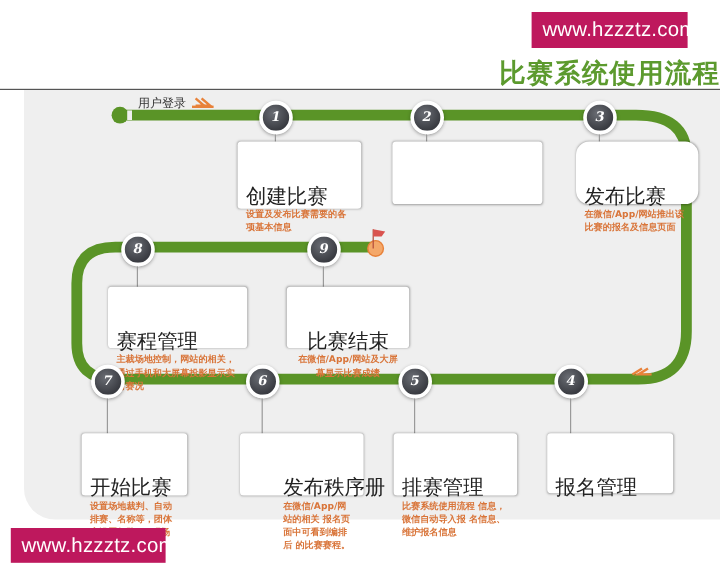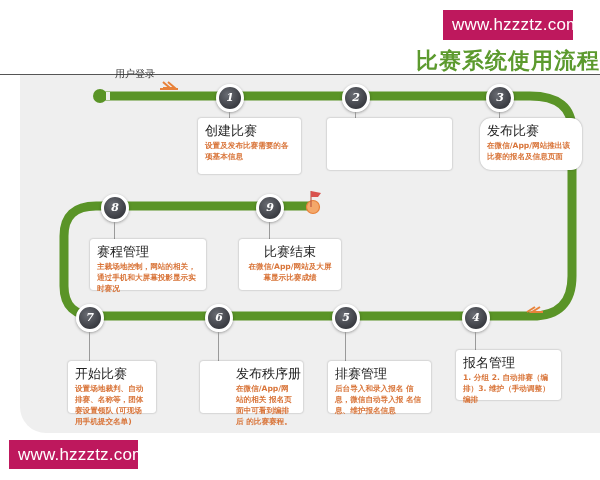"用户登录" .login-label { top: 67px -> 79px }
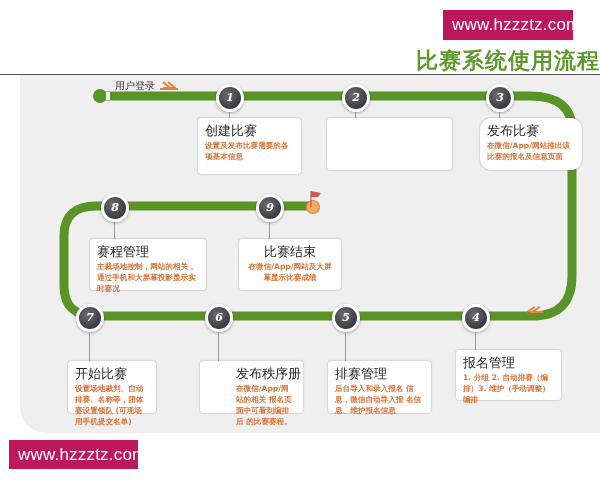"创建比赛" .card-title { font-size: 13px -> 17px; margin-top: none -> 33px }
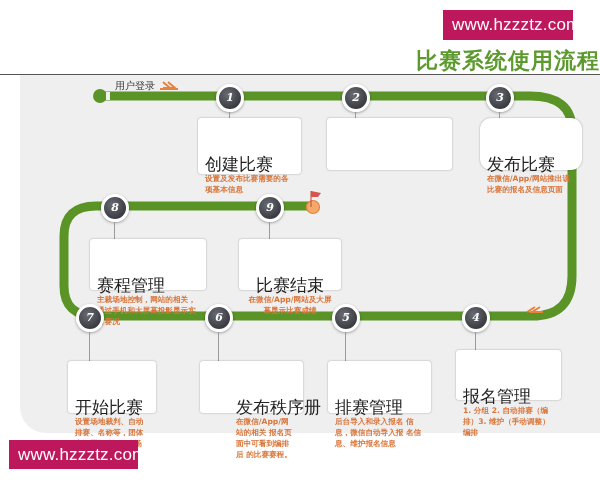"报名管理" div.card { top: 350px -> 361px }
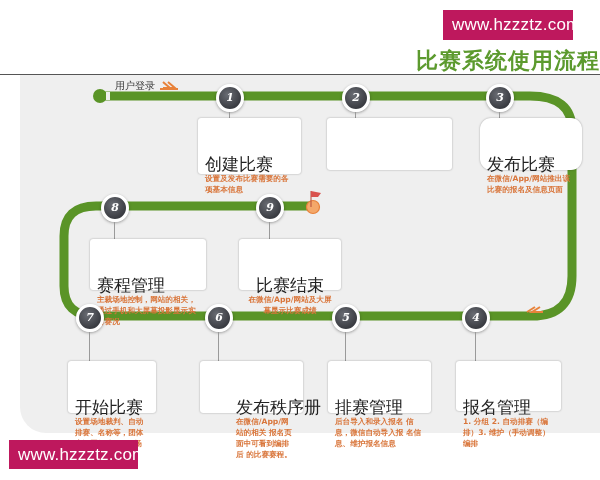"后台导入和录入报名 信息，微信自动导入报 名信息、维护报名信息" div.card-desc { text: 后台导入和录入报名 -> 比赛系统使用流程 }
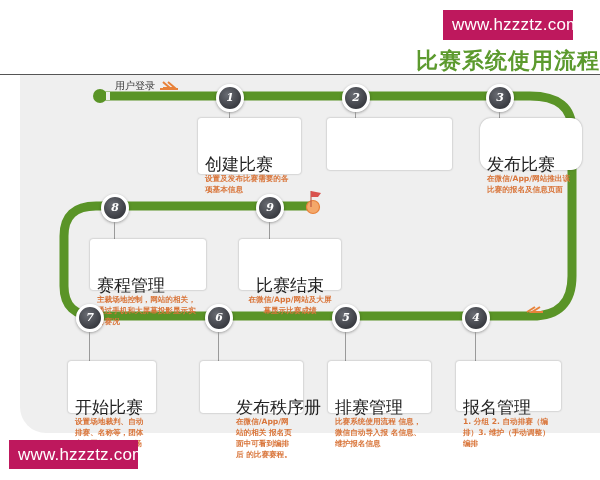"1. 分组 2. 自动排赛（编排）3. 维护（手动调整）编排" div.card-desc { html: <div>1. 分组 2. 自动排赛（编排）3. 维护（手动调整）编排</div> -> none }
